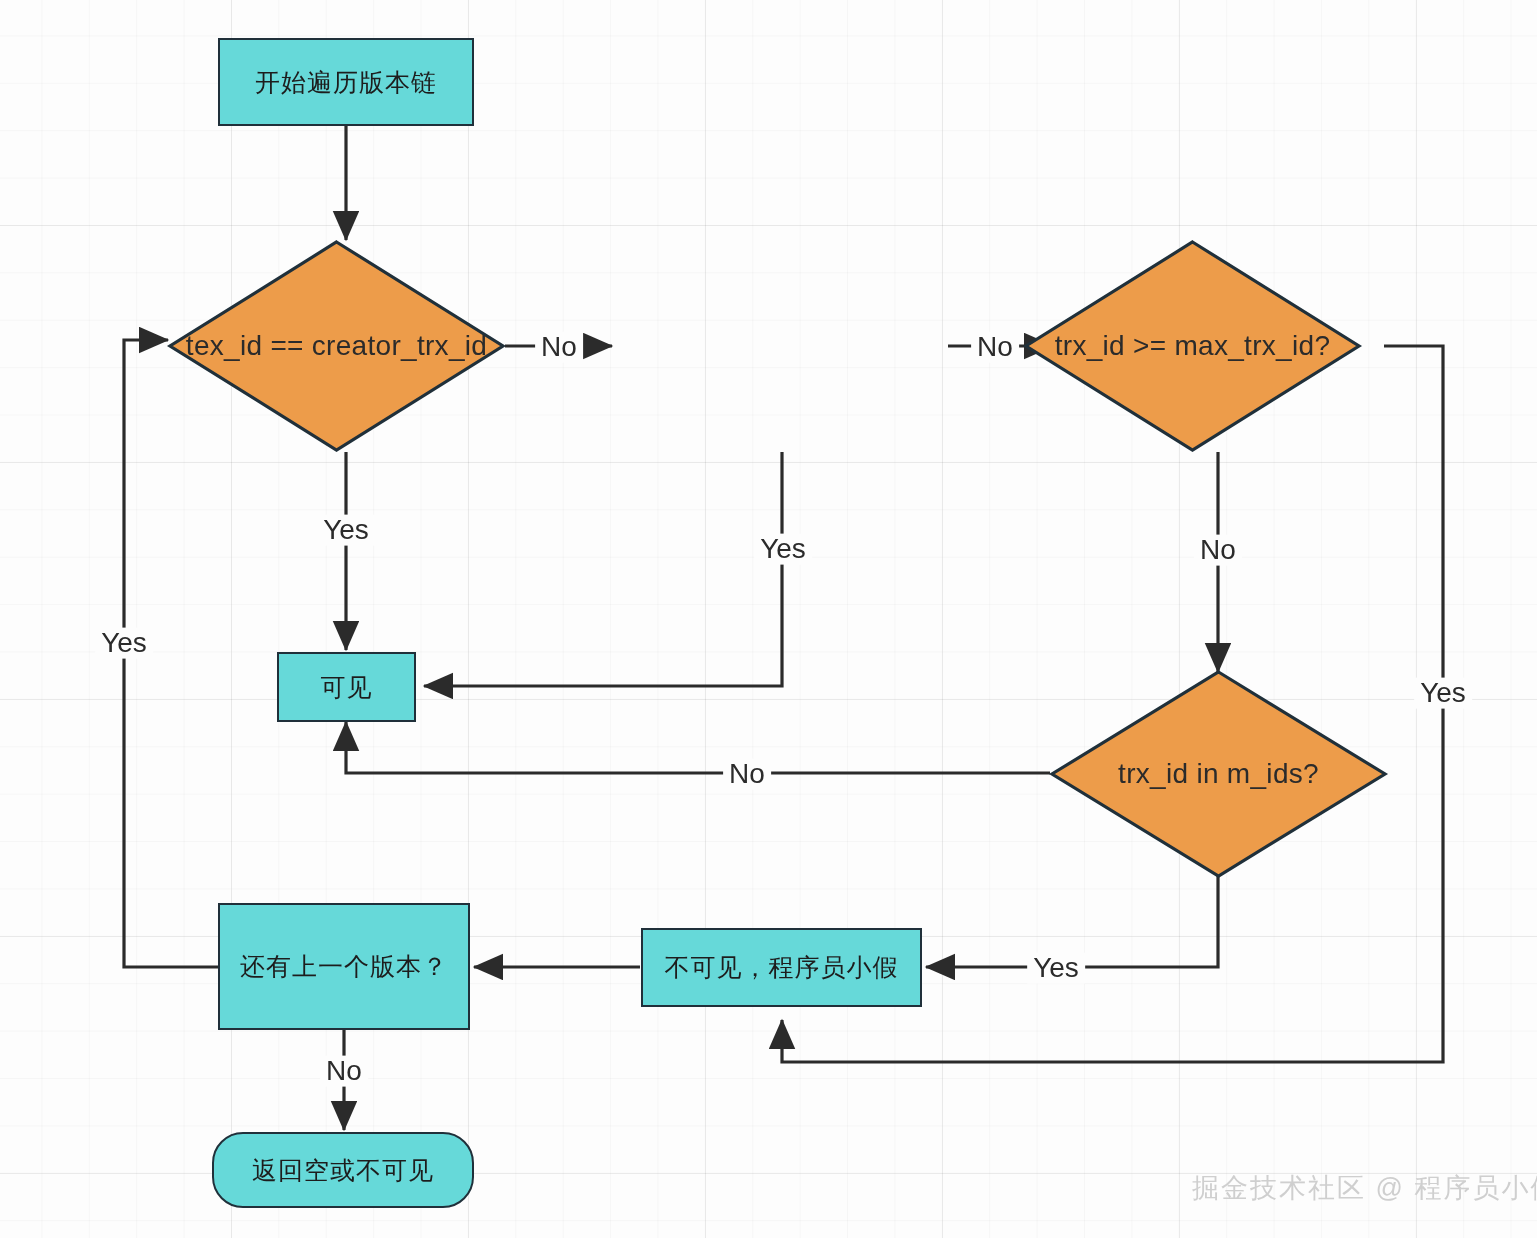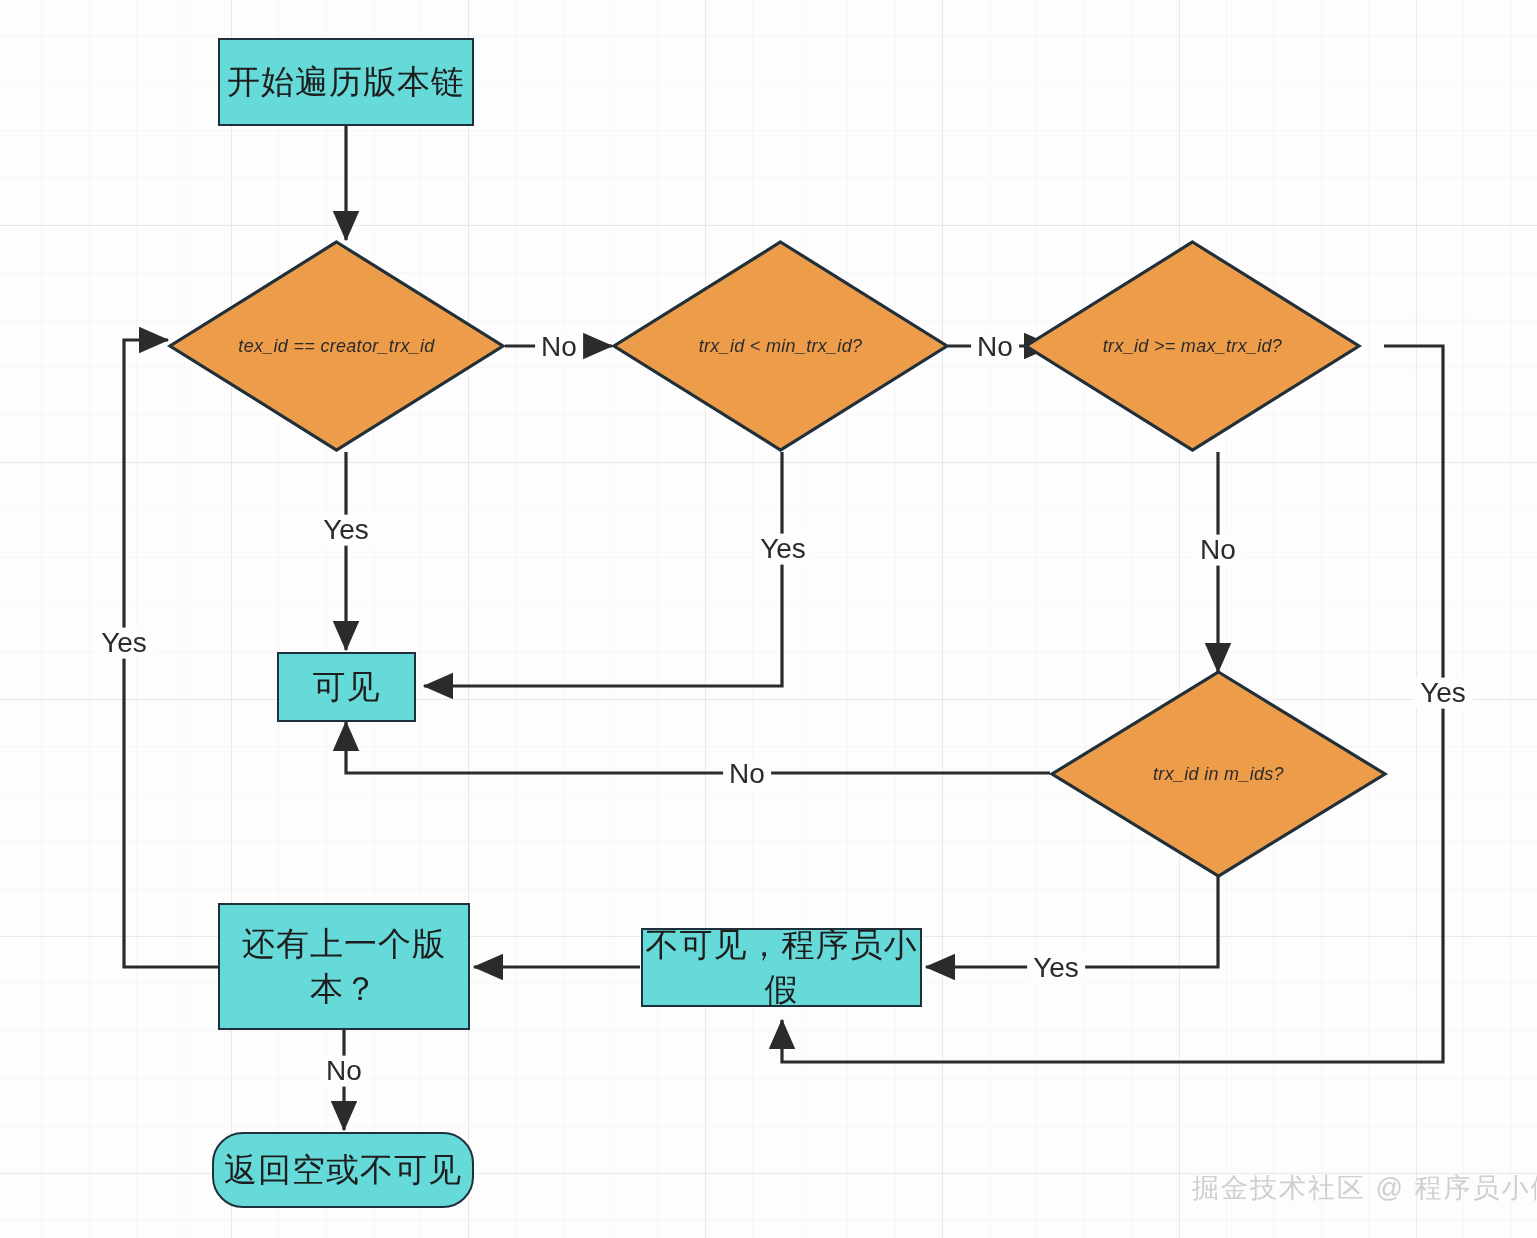"开始遍历版本链" .proc { font-size: 33px -> 25px }
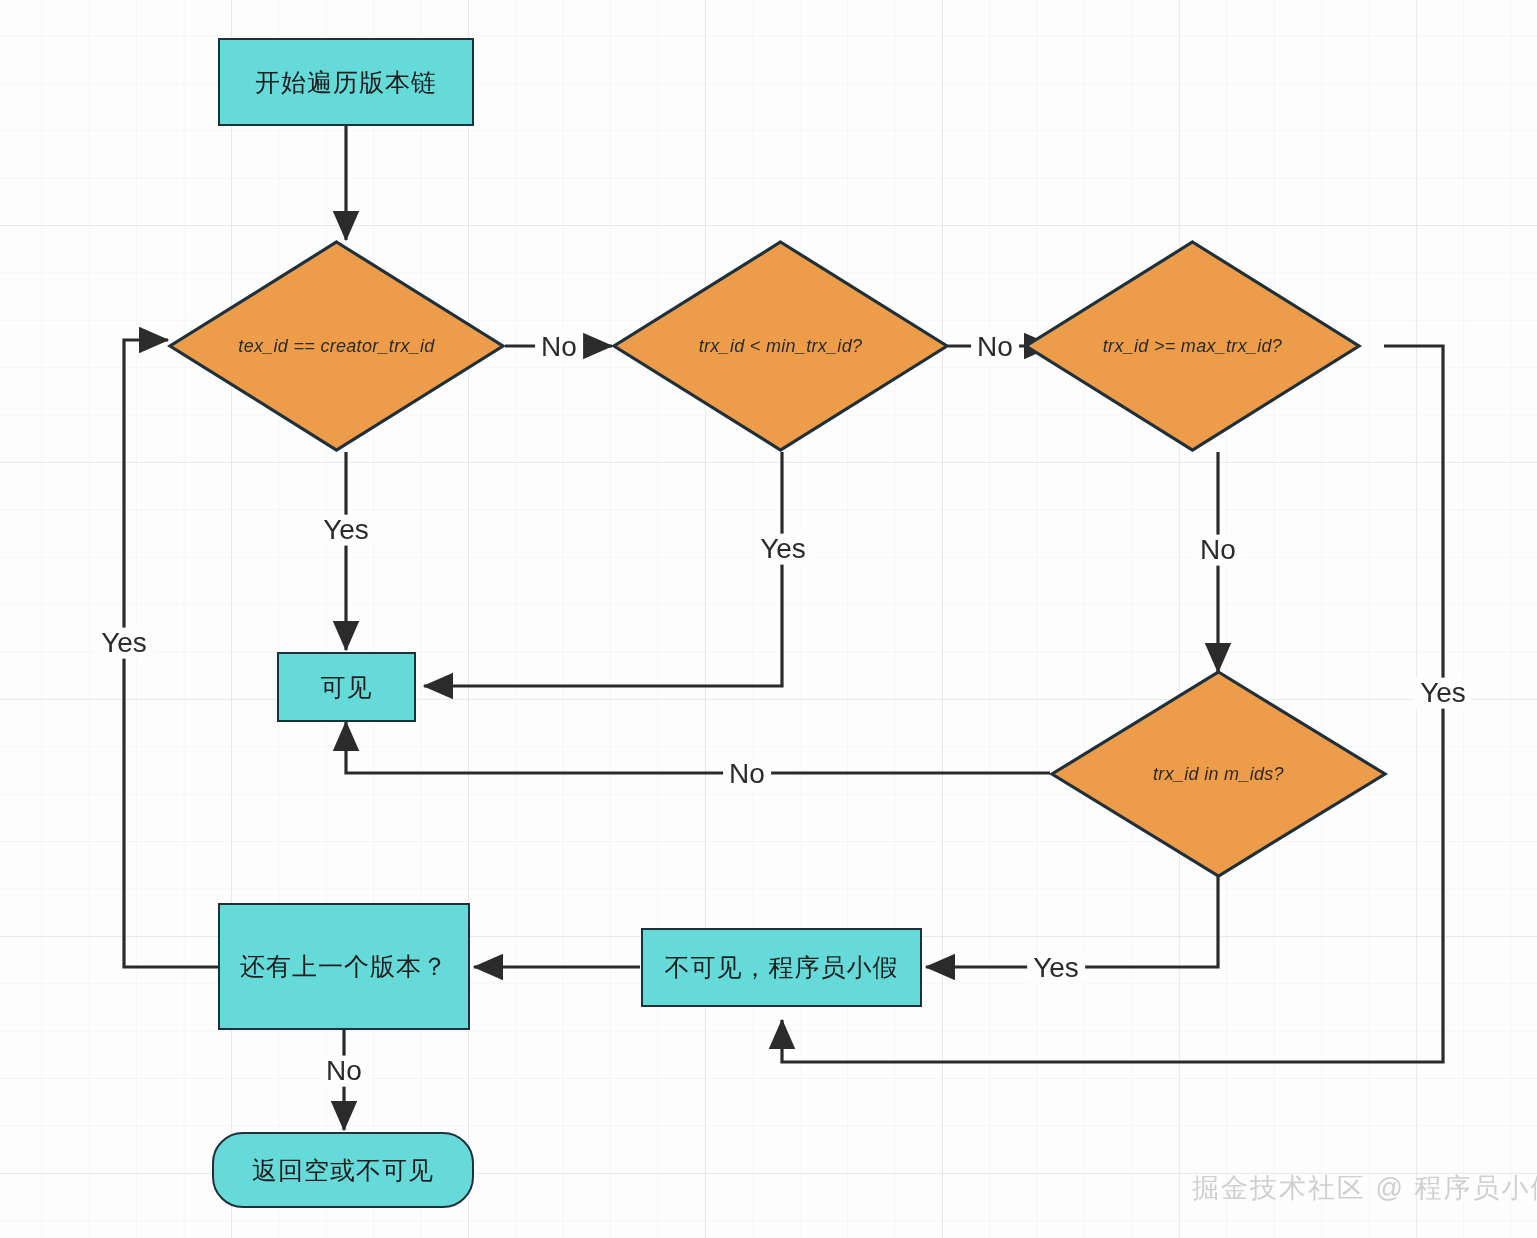"tex_id == creator_trx_id" .diamond-label { font-size: 18px -> 28px; font-style: italic -> none }
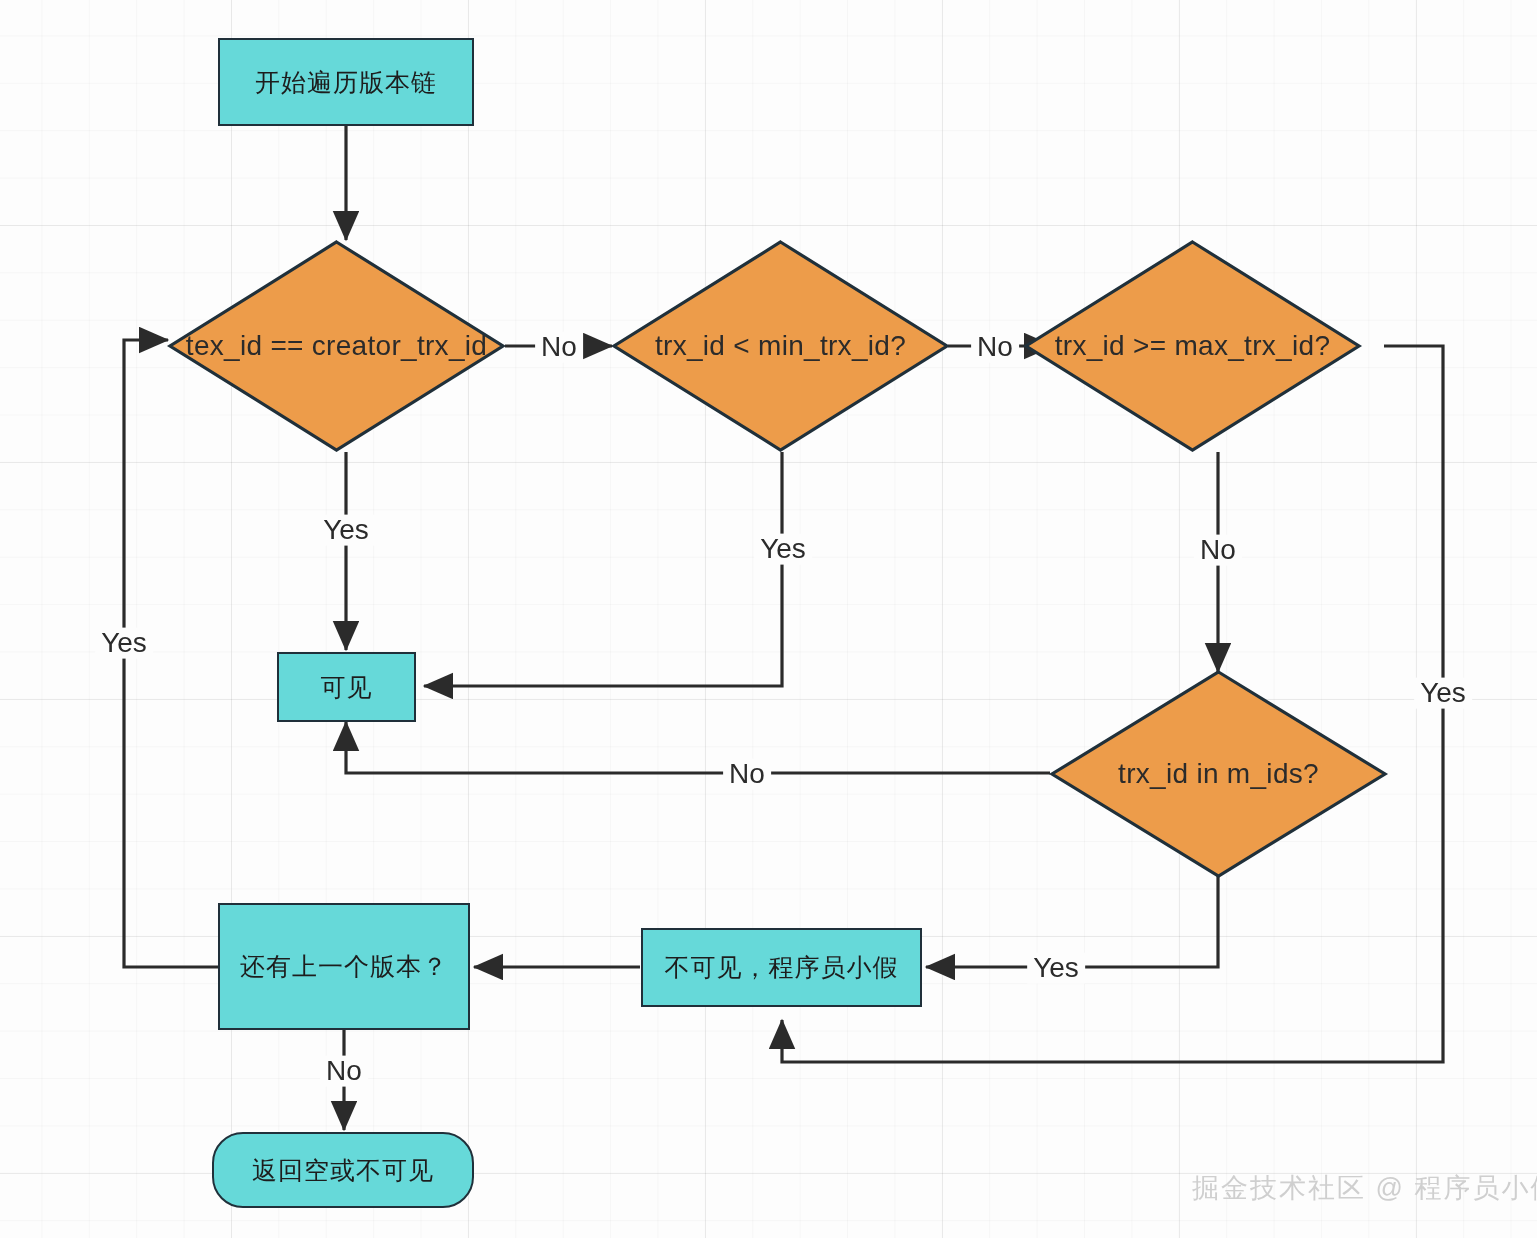"trx_id < min_trx_id?" div.diamond-wrap { html: <div> <svg> <polygon></polygon> </svg> <div>trx_id &lt; min_trx_id?</div> </div> -> none }
